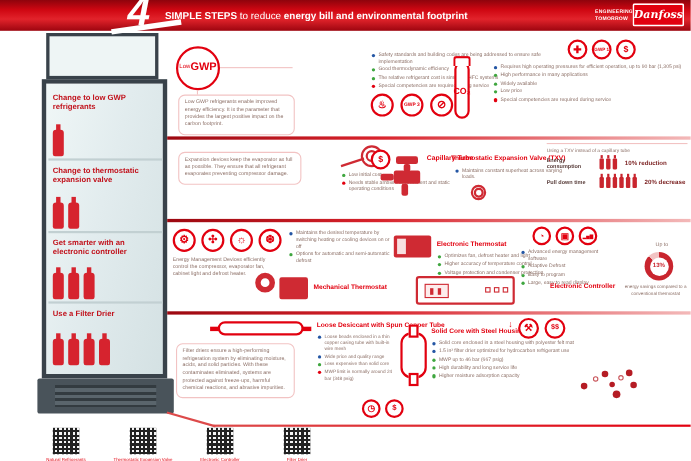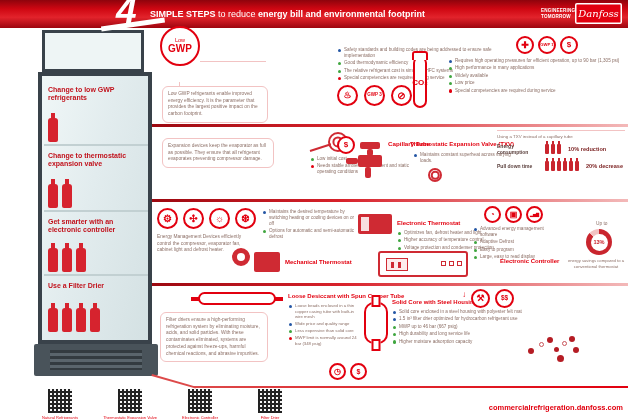"Danfoss" .logo { font-weight: normal -> bold }
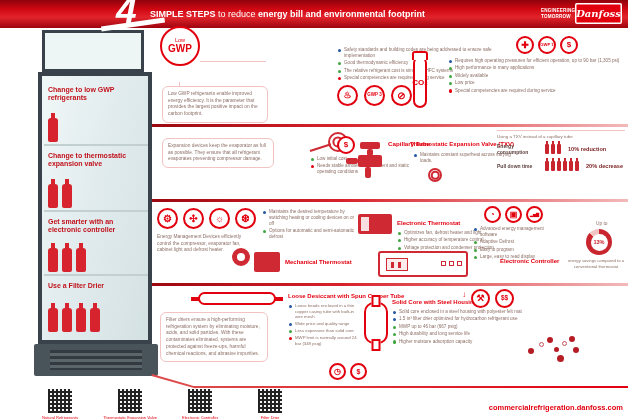"GWP" div.circle-icon { flex-direction: column -> row; top: 26px -> 42px }
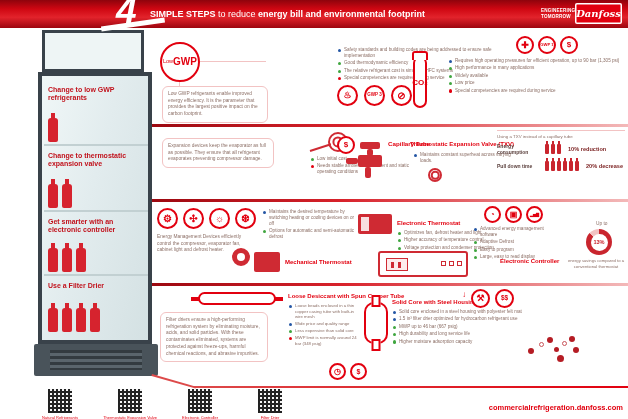"commercialrefrigeration.danfoss.com" div.footer-url { html: <div>commercialrefrigeration.danfoss.com</div> -> none }
